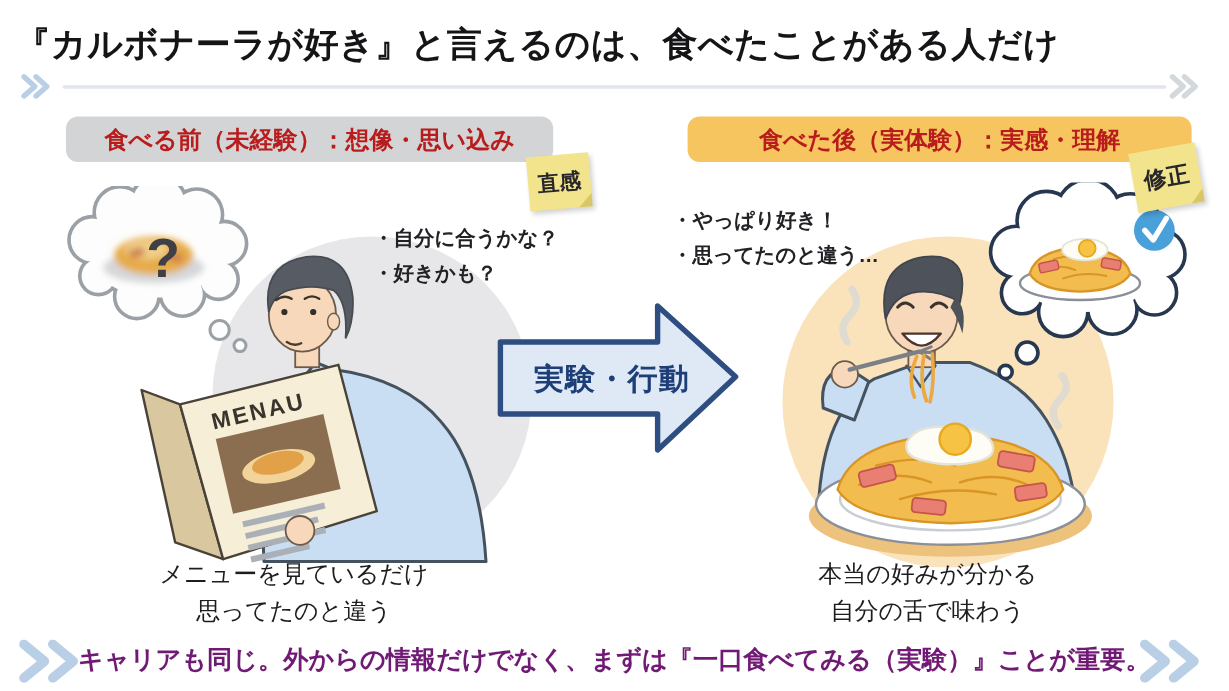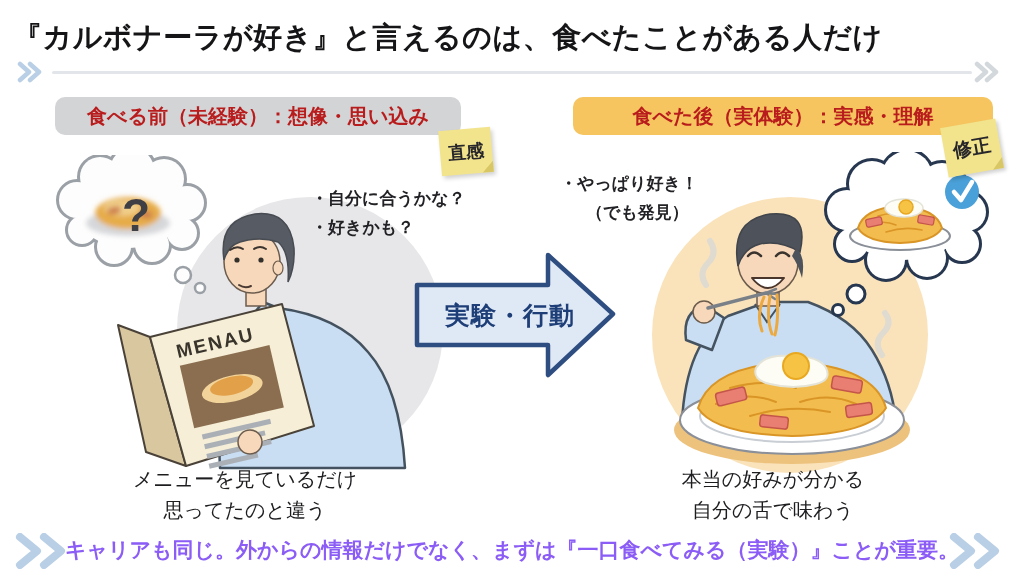"・思ってたのと違う…" div { html: none -> <div>・思ってたのと違う…</div> }
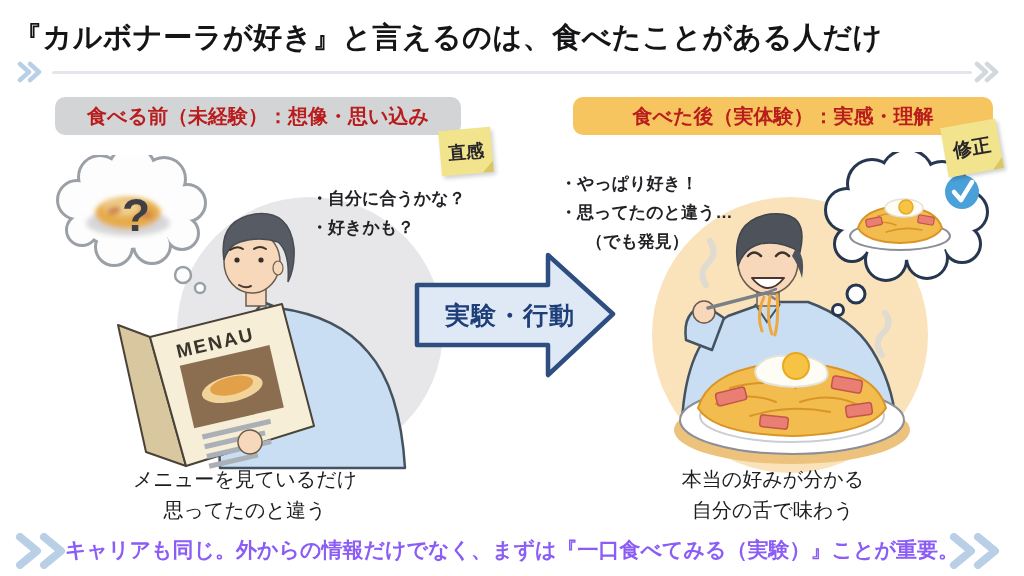"（でも発見）" div.bullet-indent { html: <div>（でも発見）</div> -> none }
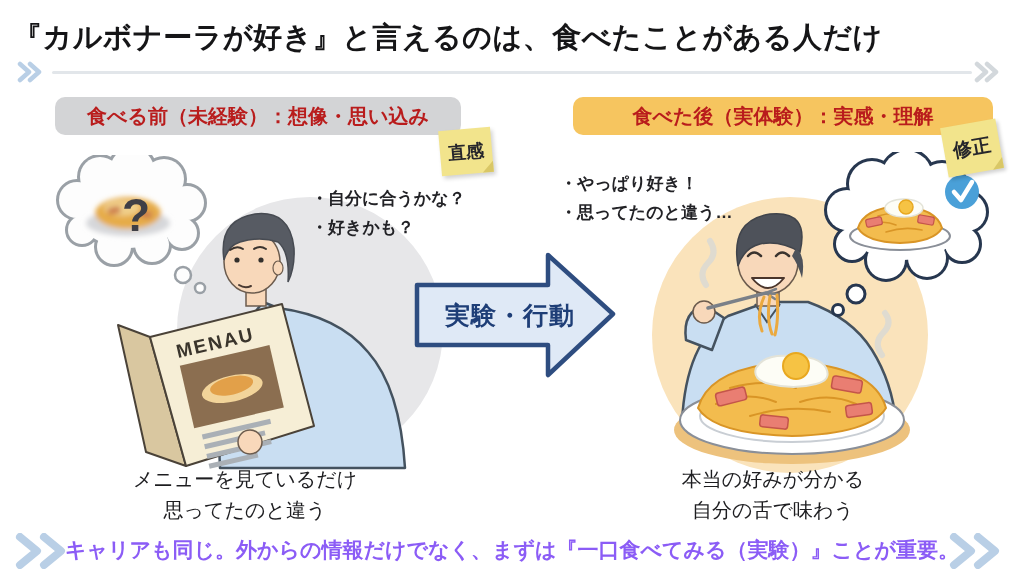"キャリアも同じ。外からの情報だけでなく、まずは『一口食べてみる（実験）』ことが重" .footer-text { color: #8b5cf6 -> #701a75 }
